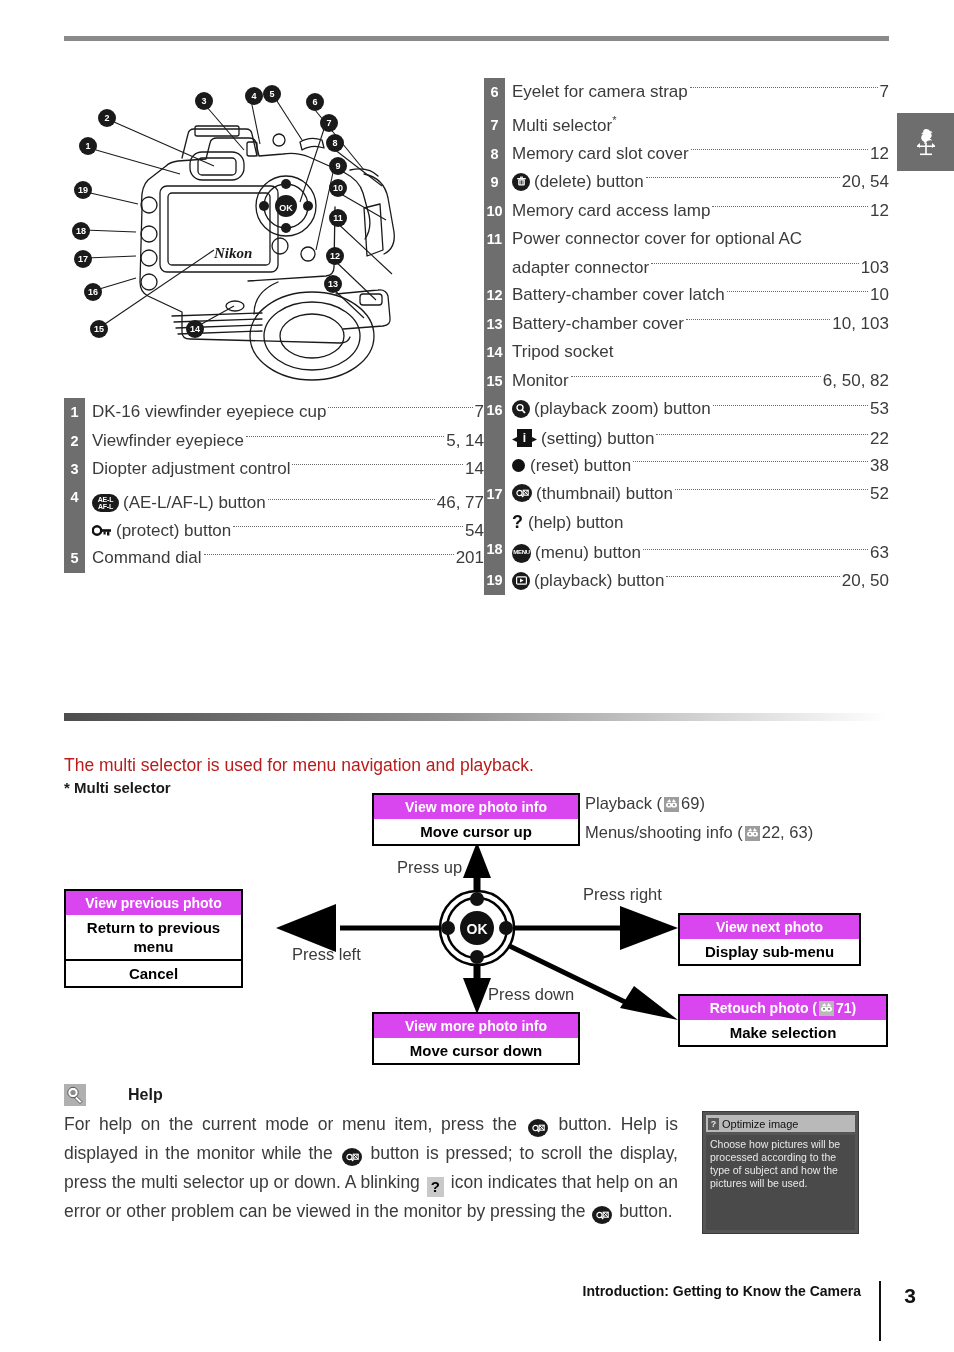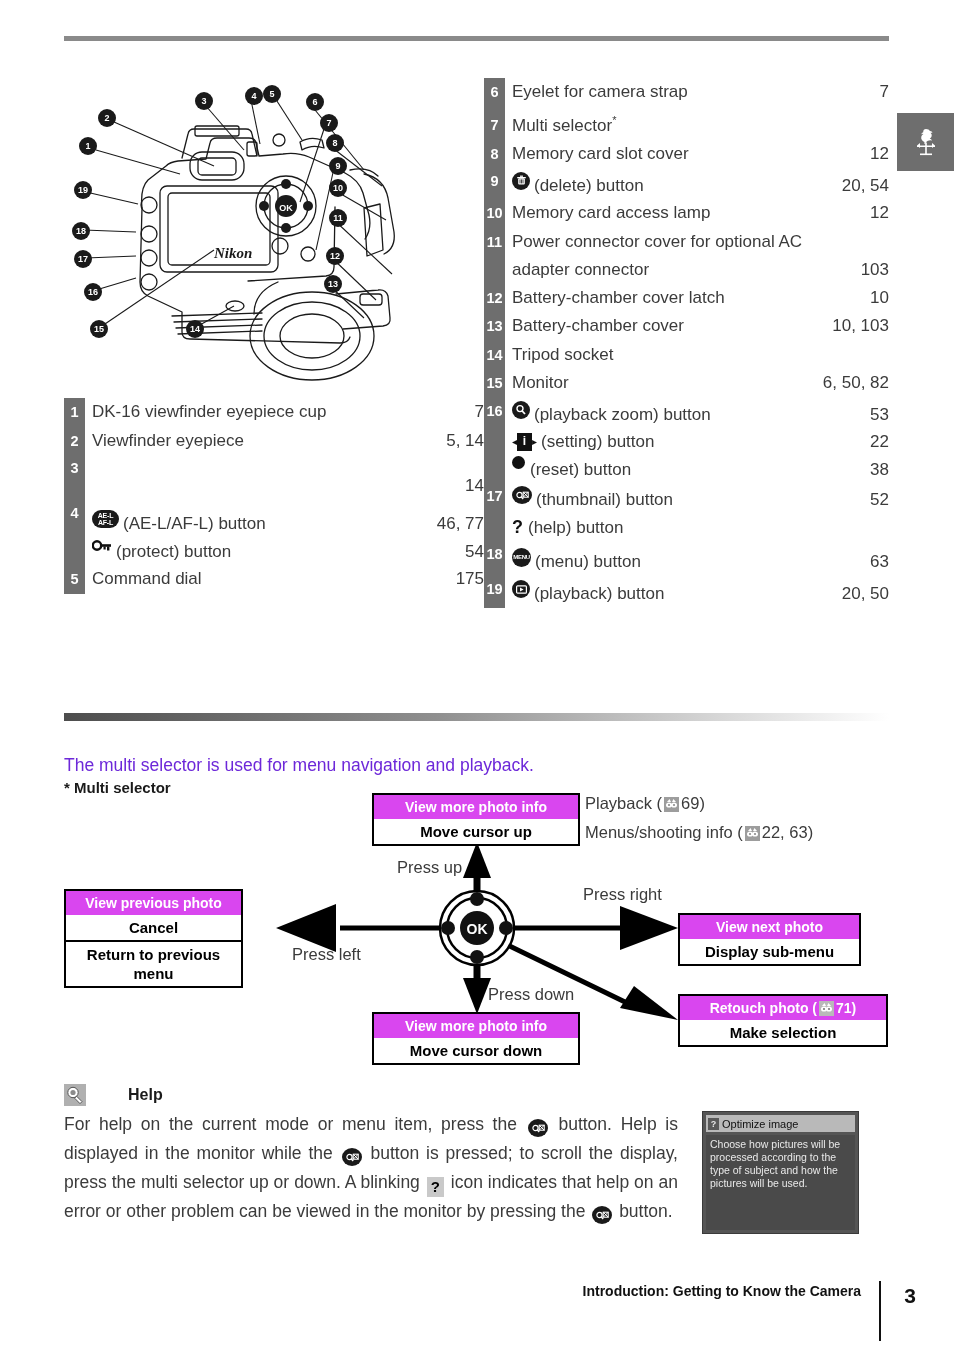"Eyelet for camera strap" .ptext { align-items: flex-start -> center }
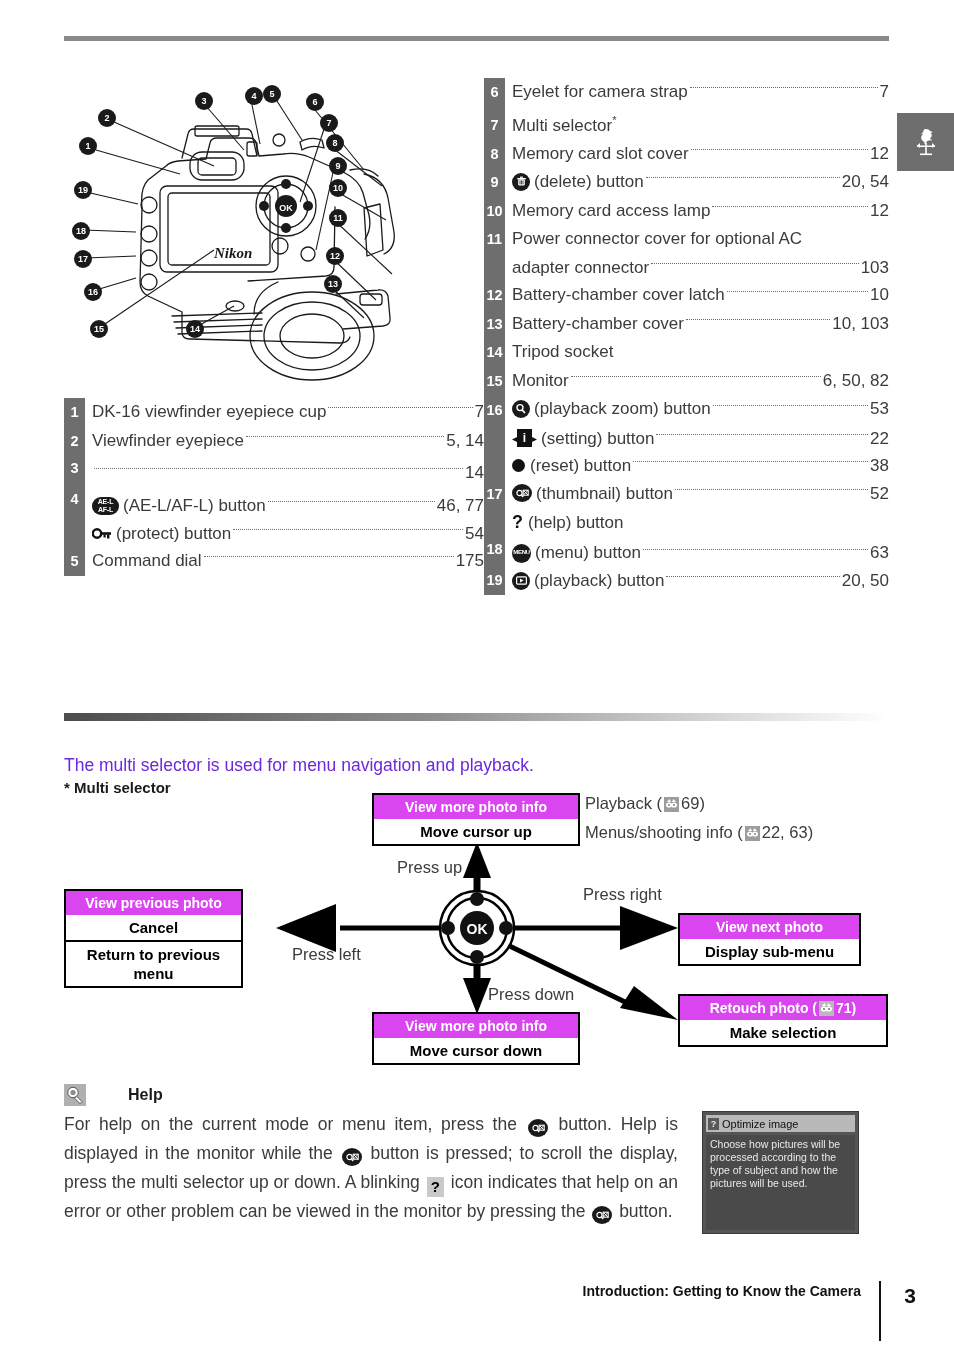"Diopter adjustment control" span.lbl { html: none -> <span>Diopter adjustment control</span> }
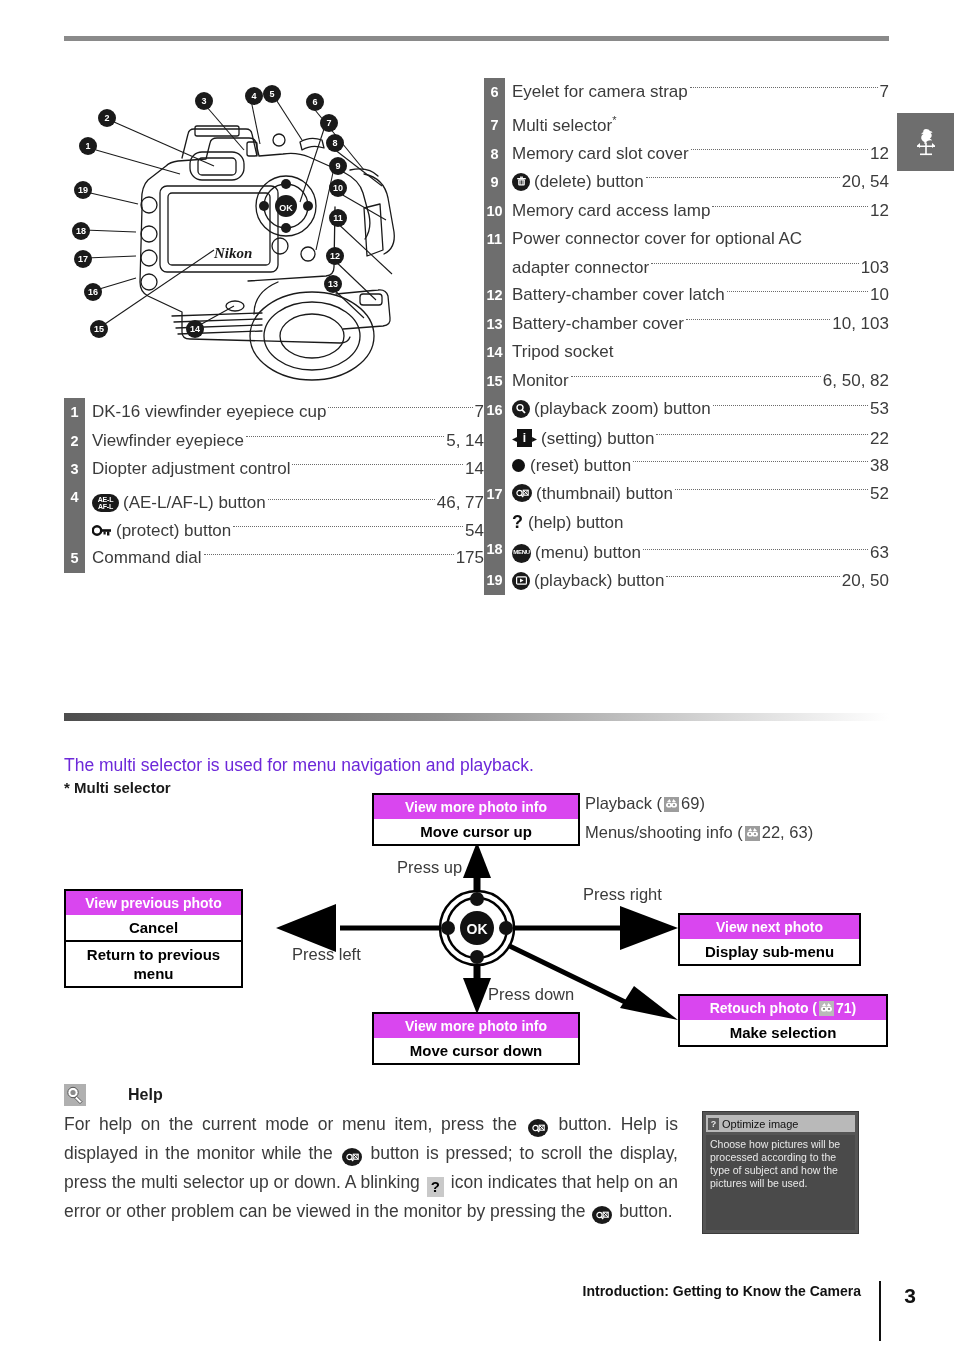"175" span.pg { text: 175 -> 201 }
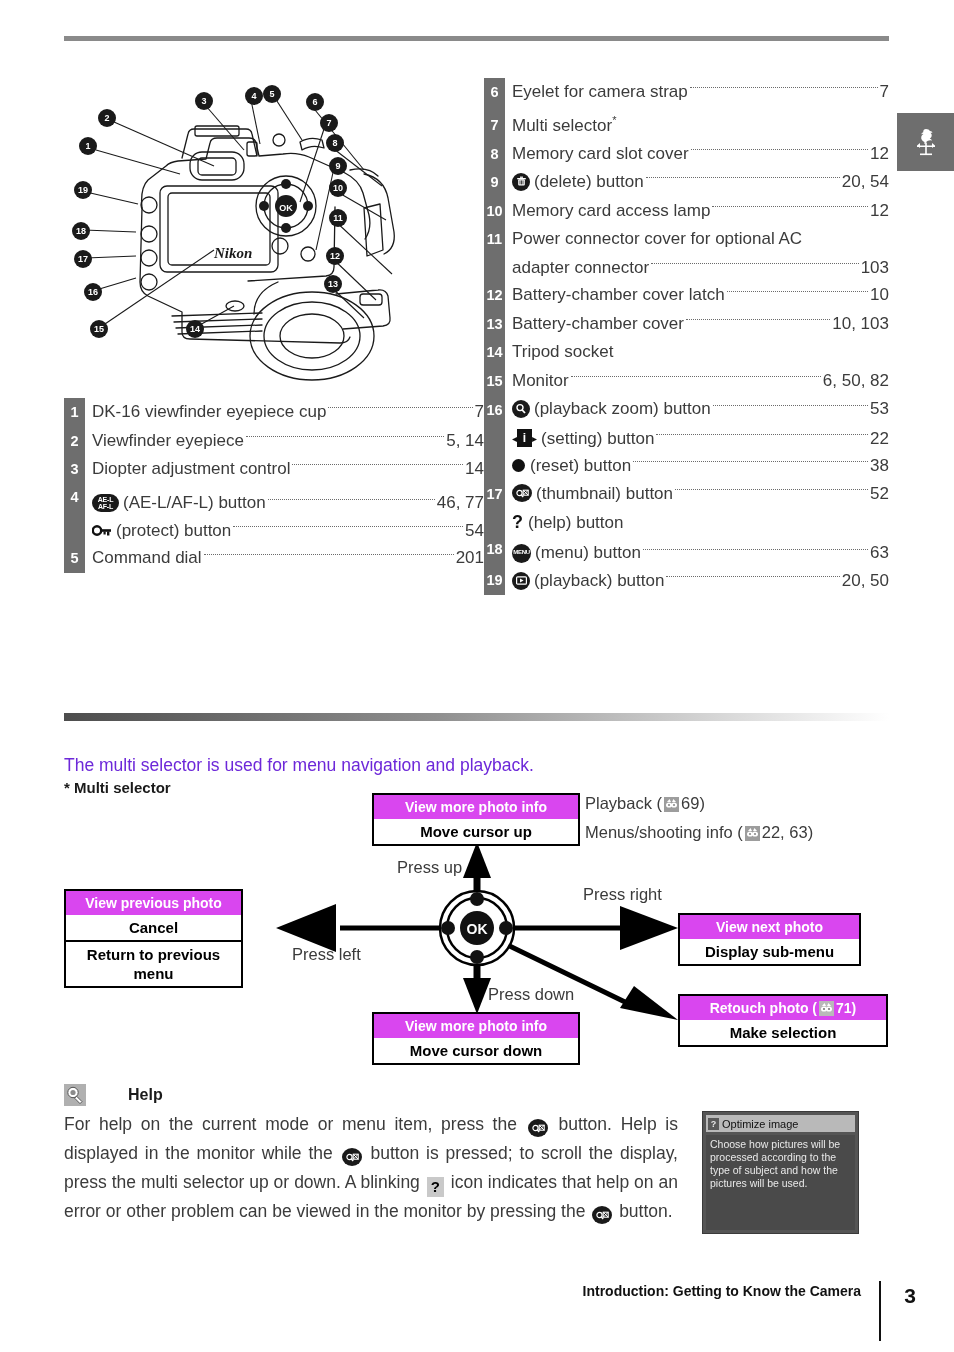"The multi selector is used" .ms-intro { color: #6d28d9 -> #b91c1c }
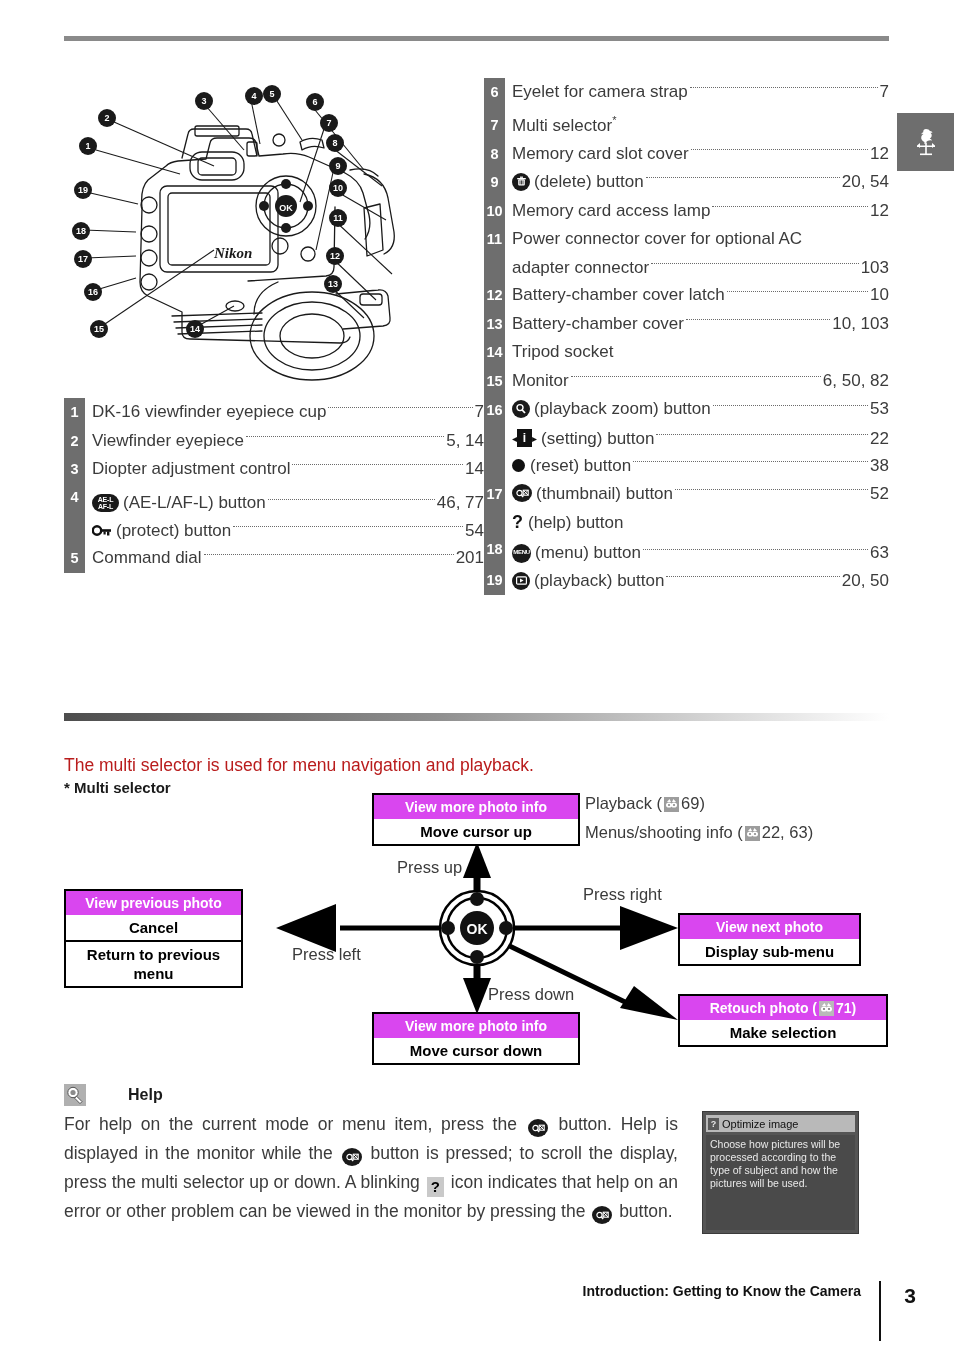"Cancel" div.row { order: before "Return to previous menu" -> after "Return to previous menu" }
